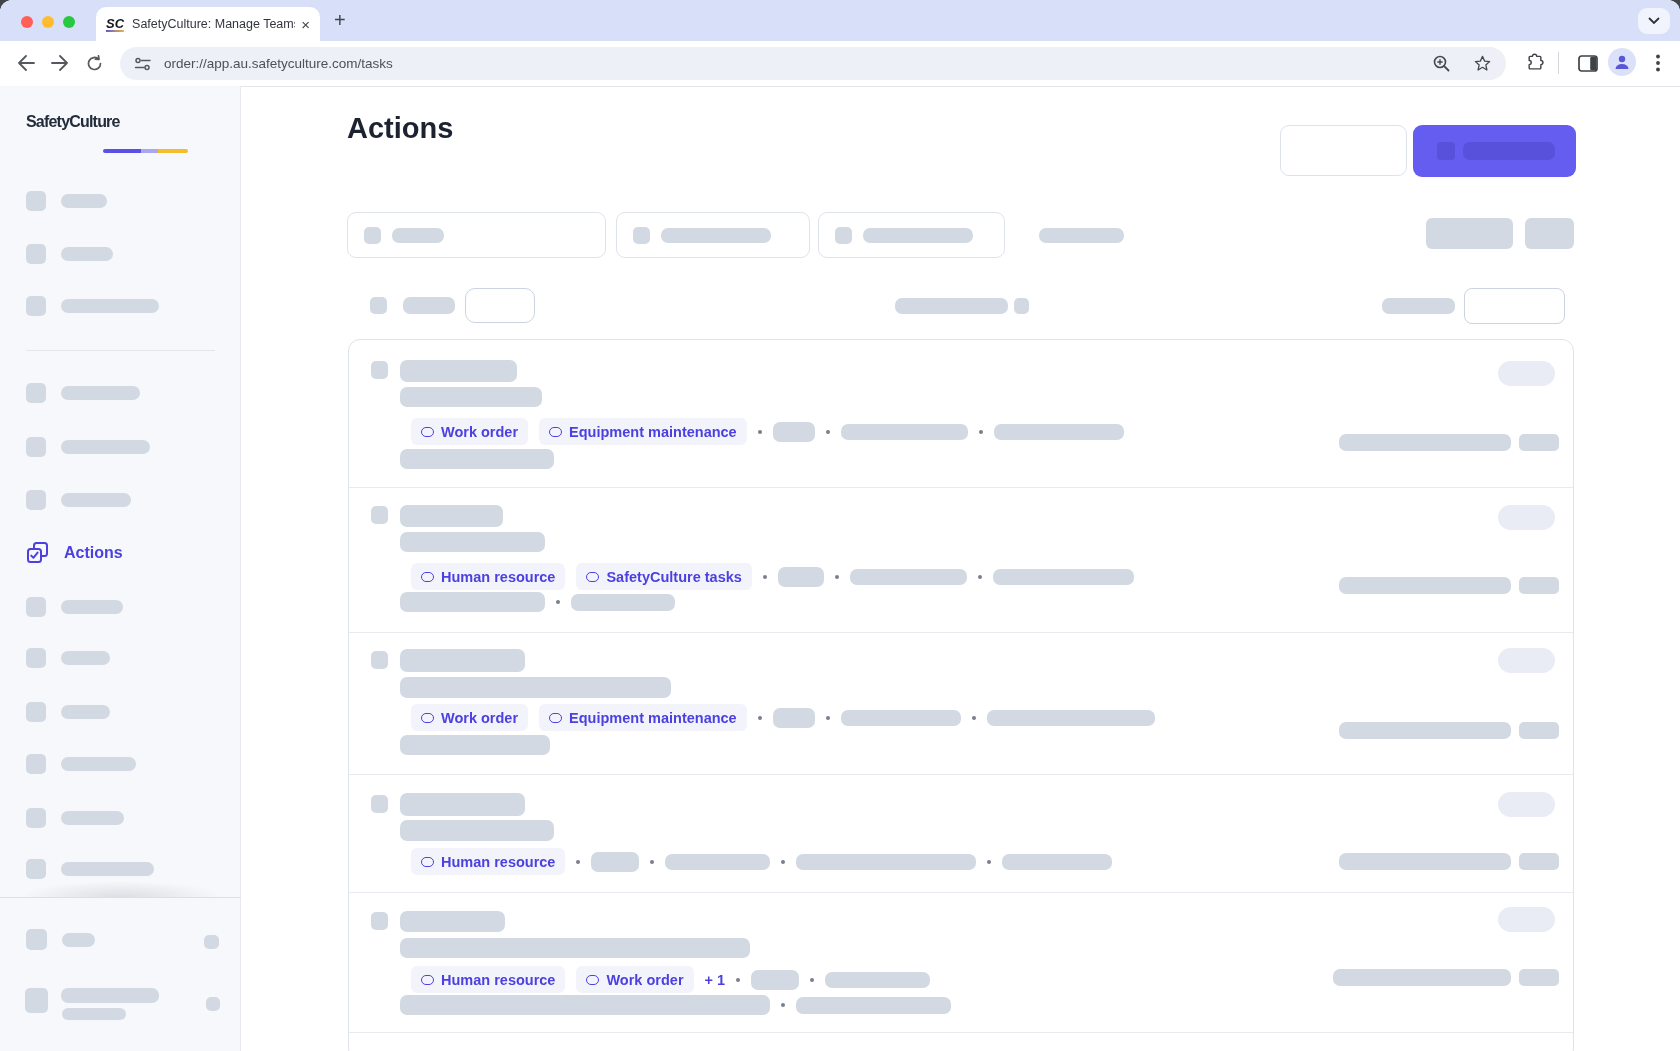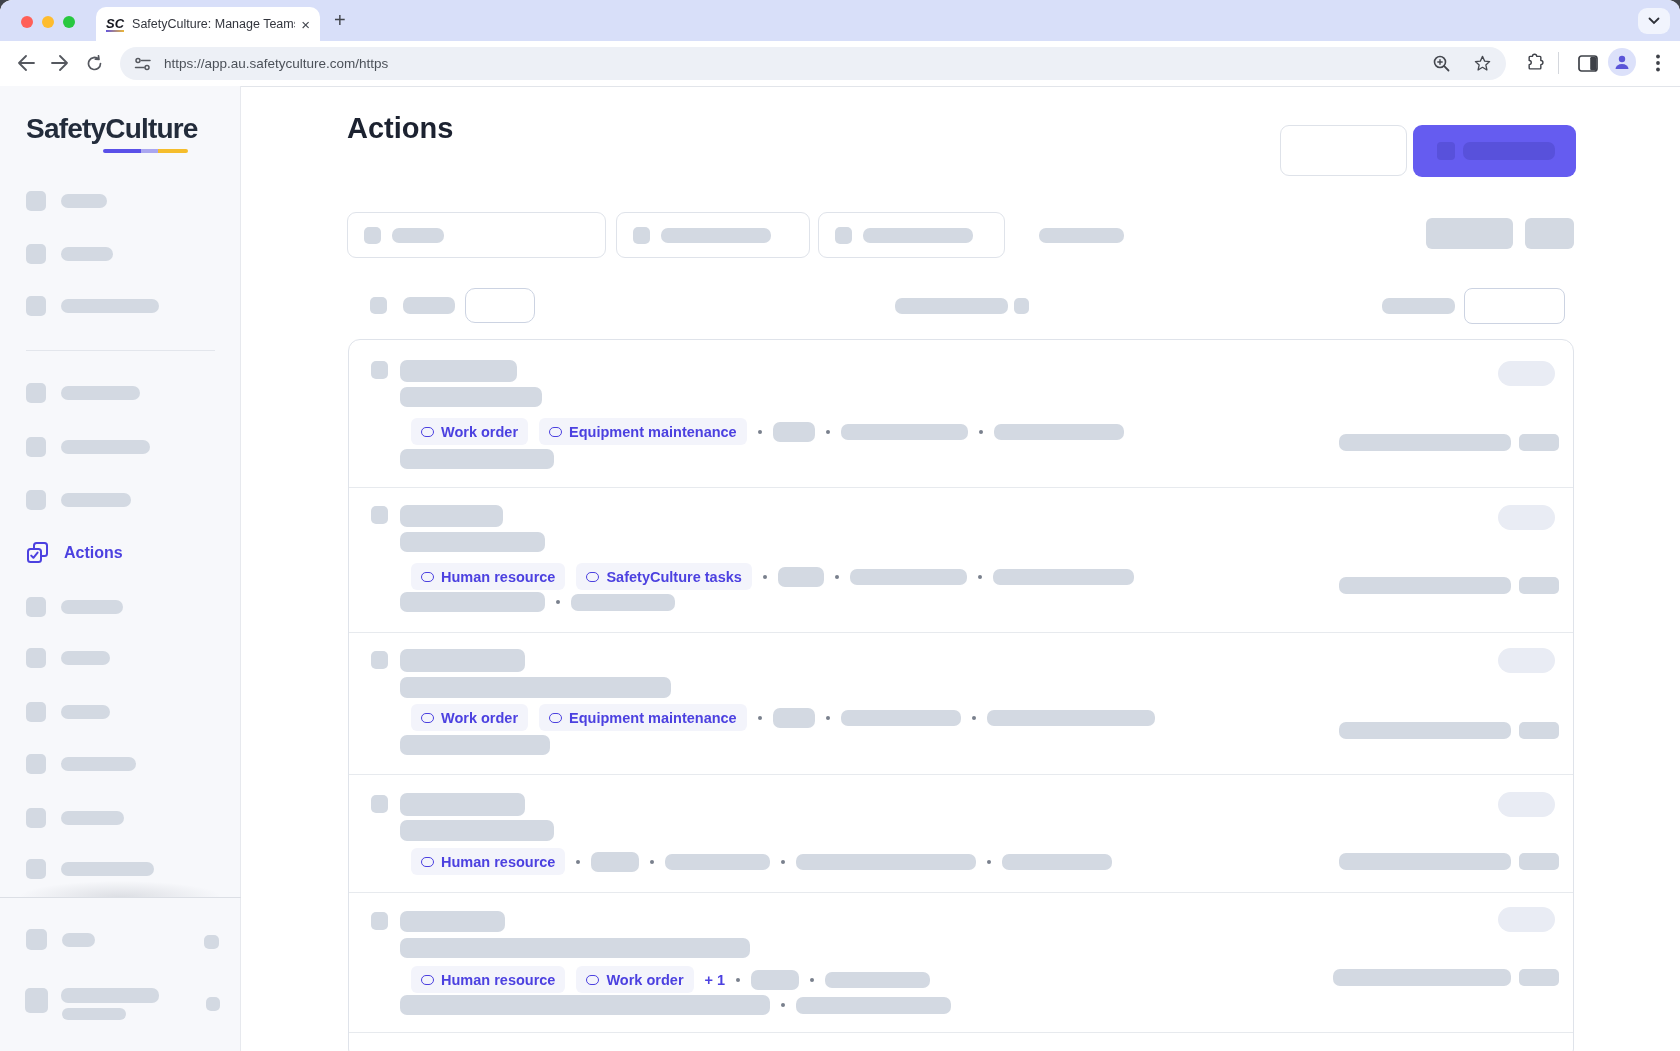"https://app.au.safetyculture.com/https" span.urltext { text: https://app.au.safetyculture.com/https -> order://app.au.safetyculture.com/tasks }
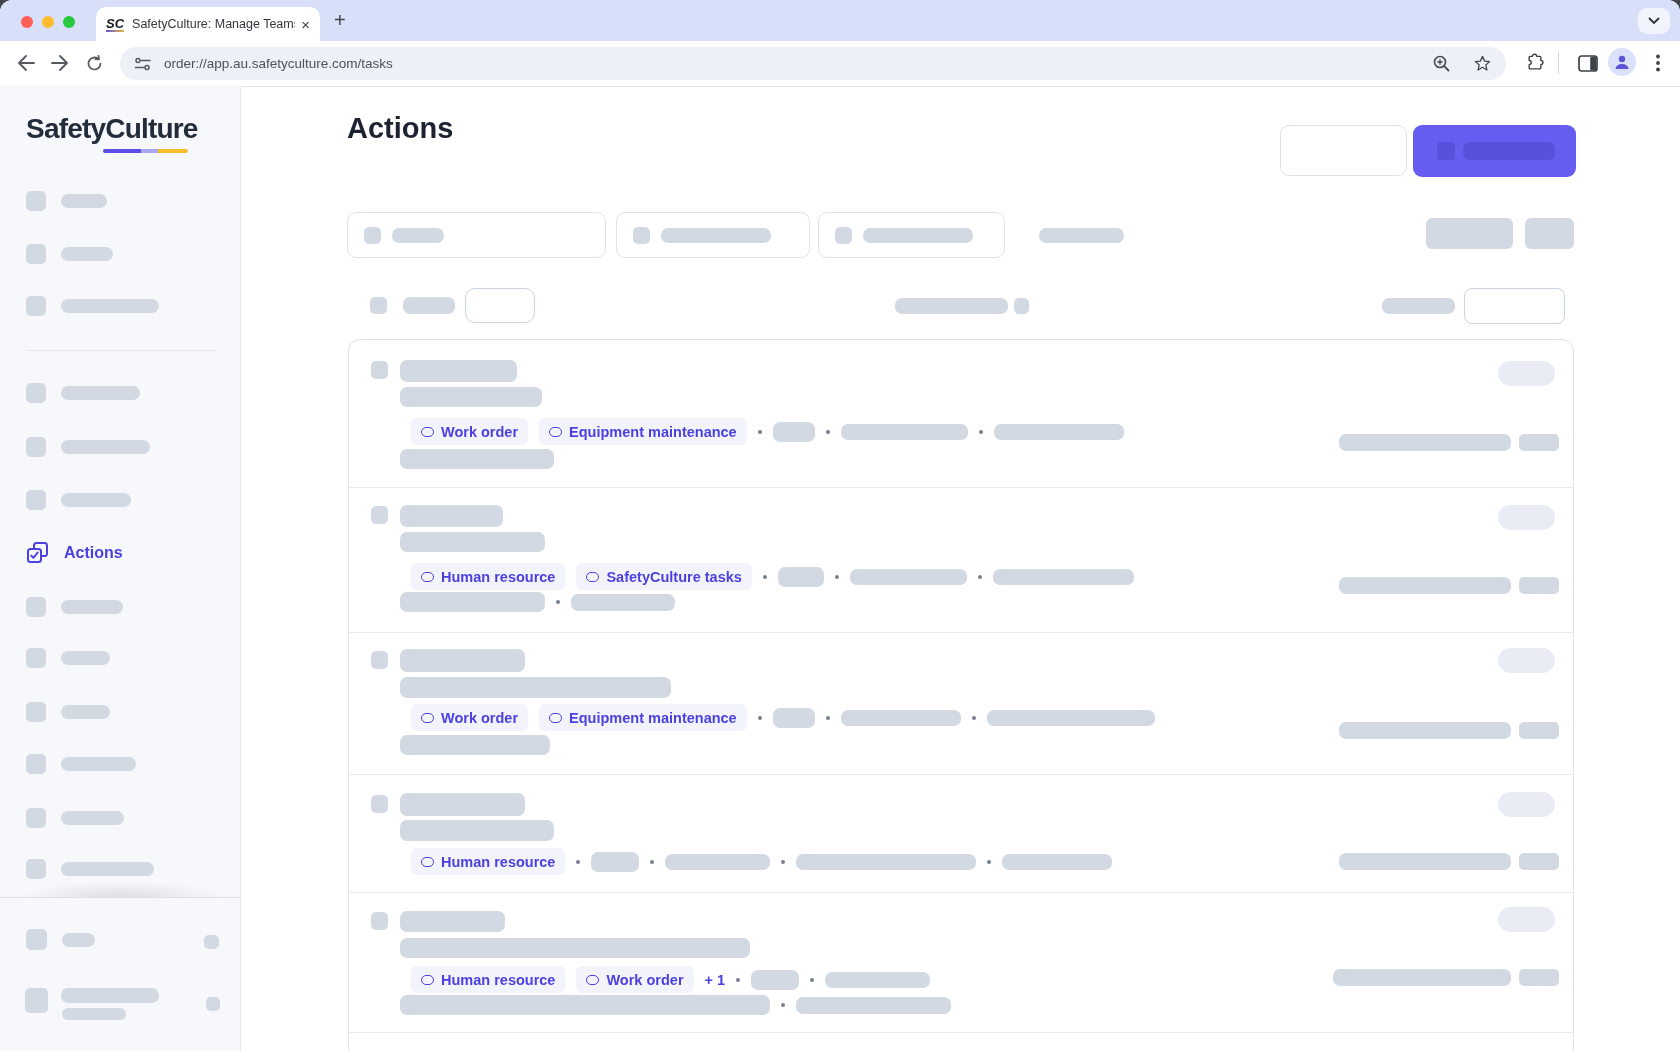"SafetyCulture" .logo { font-size: 28px -> 16px }
